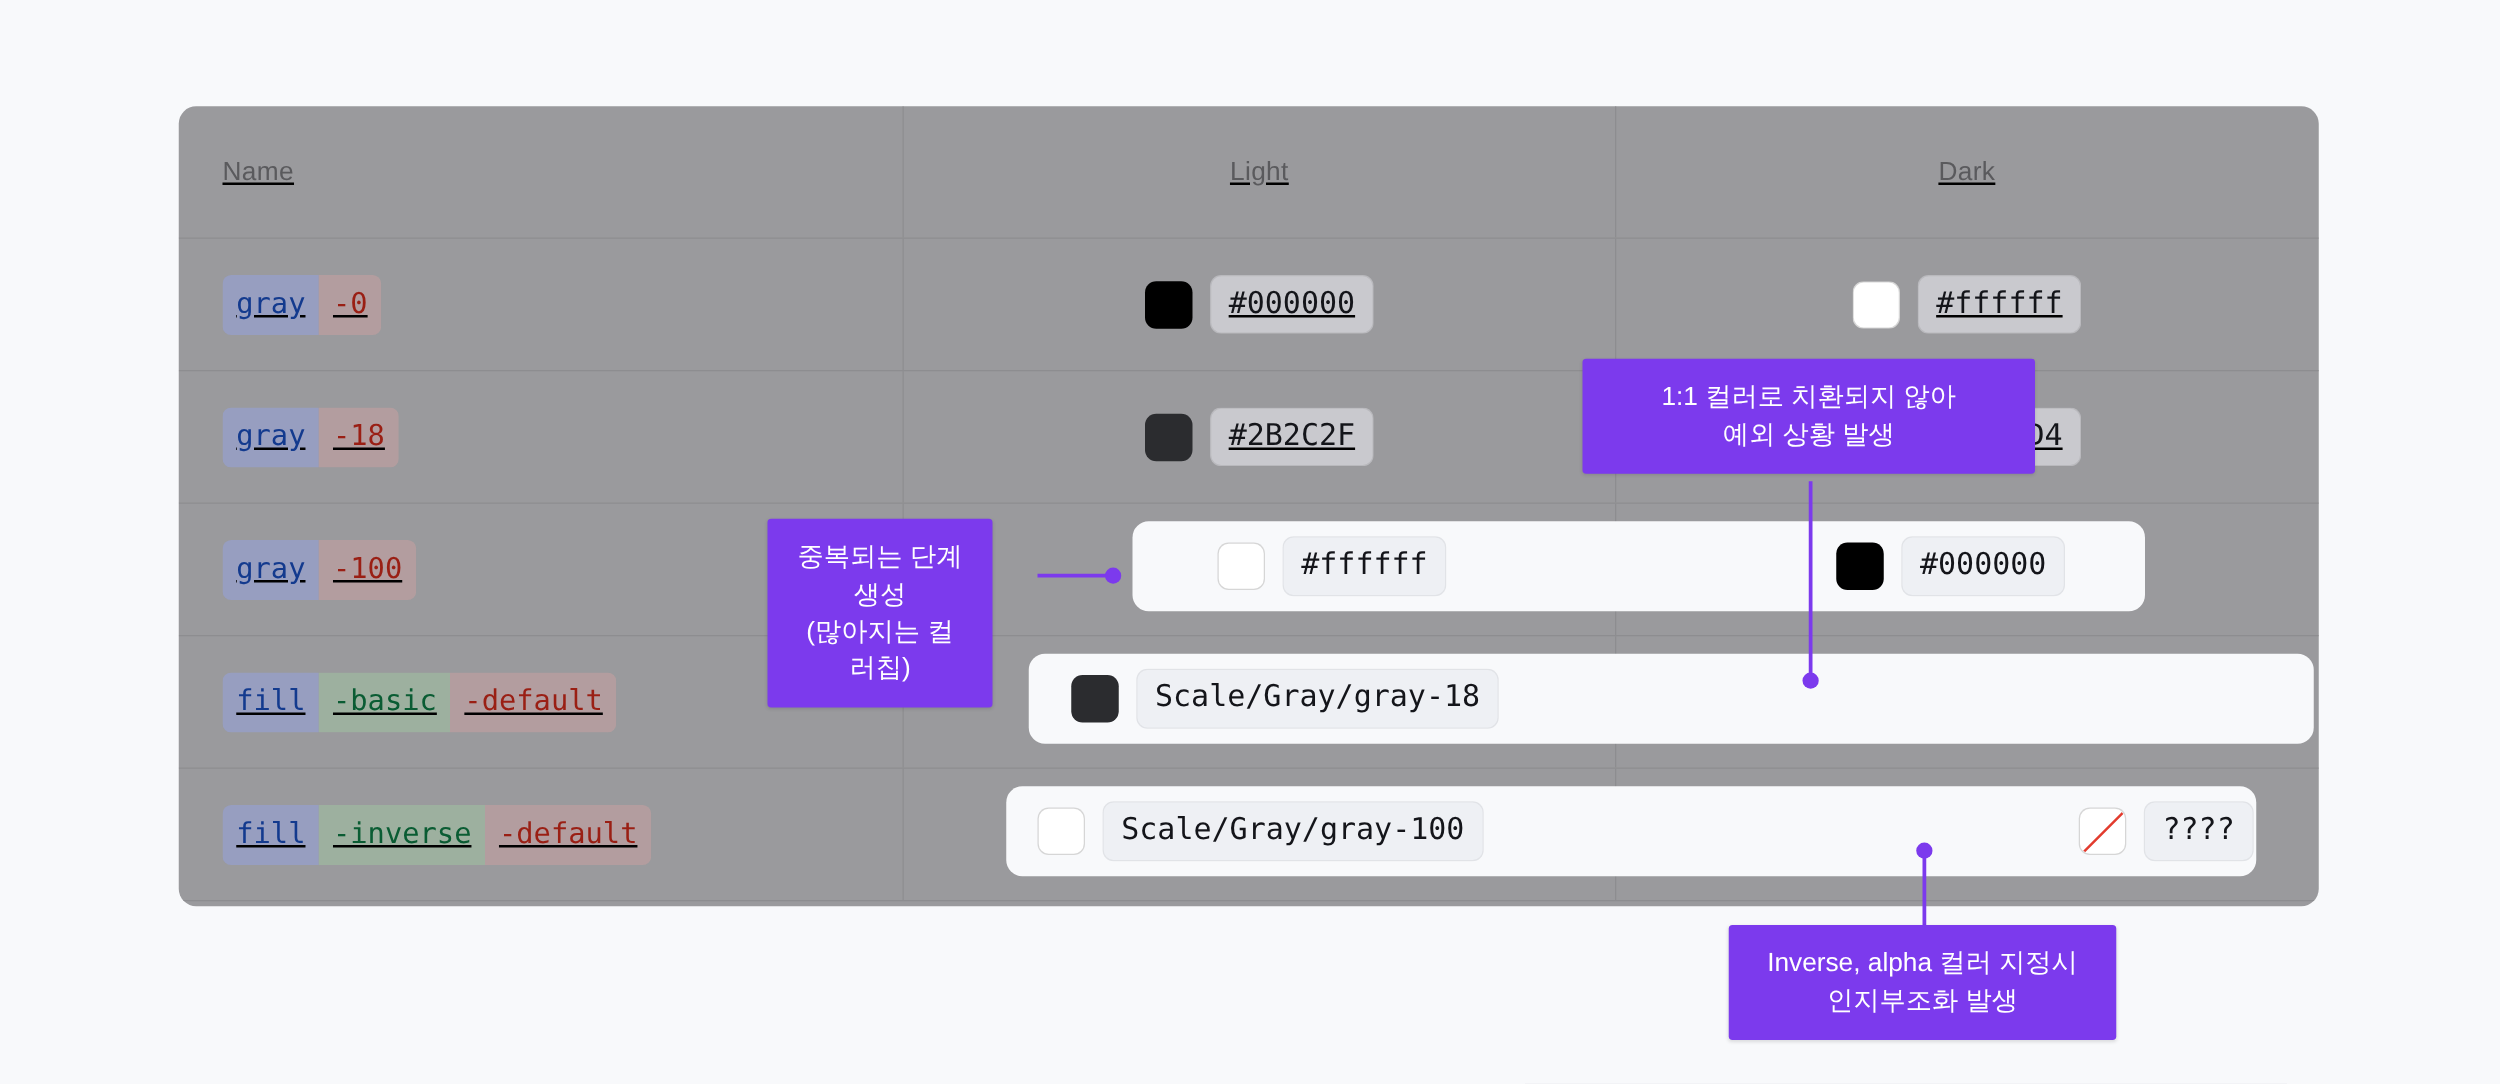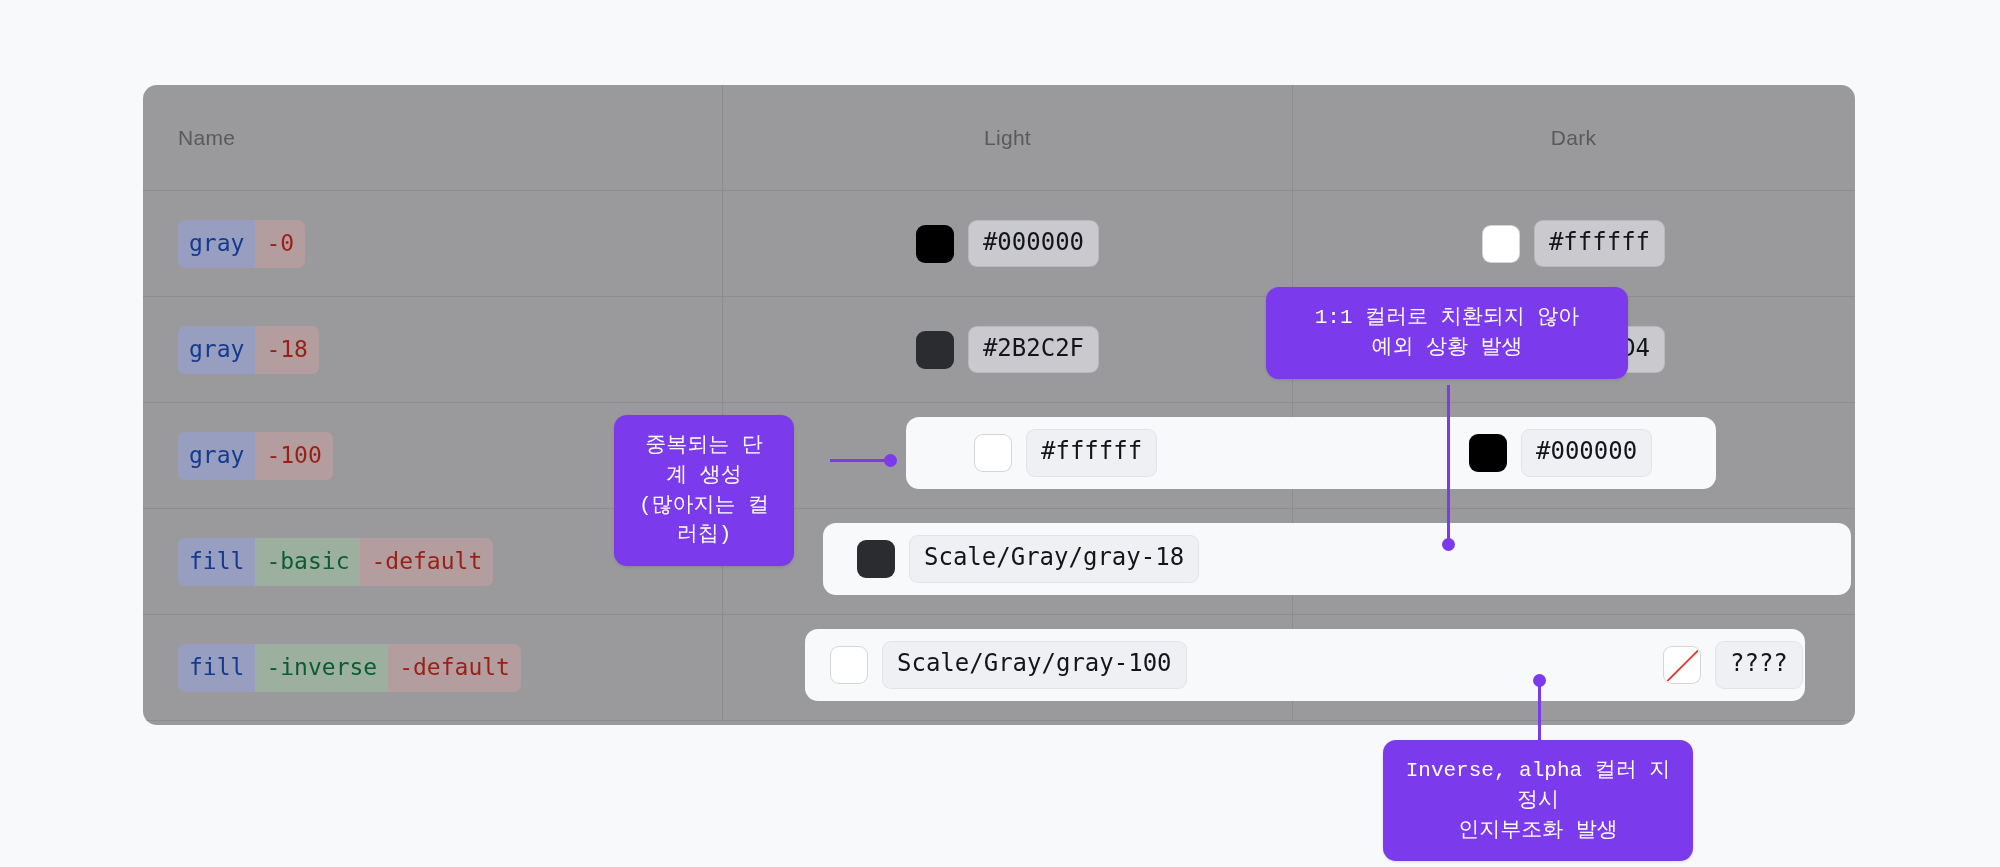"Name" .row { text-decoration: none -> underline }
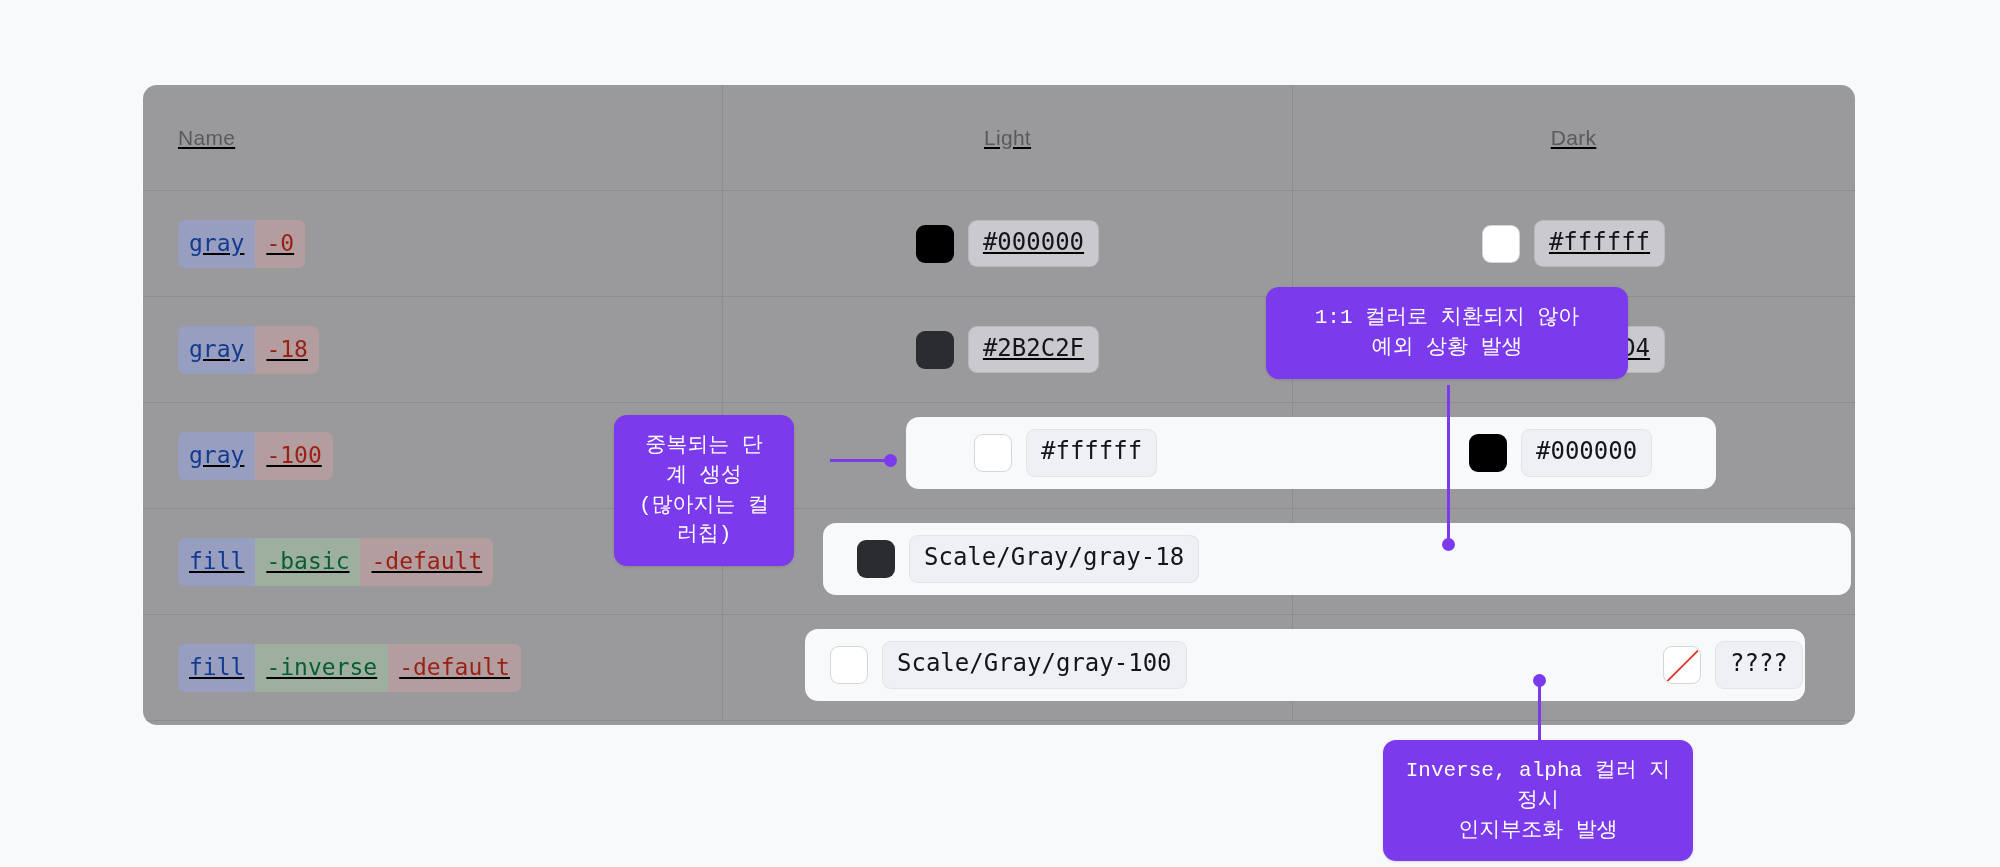"1:1 컬러로 치환되지 않아" .callout { border-radius: 13px -> 3px; font-family: Liberation Mono, monospace -> none }
